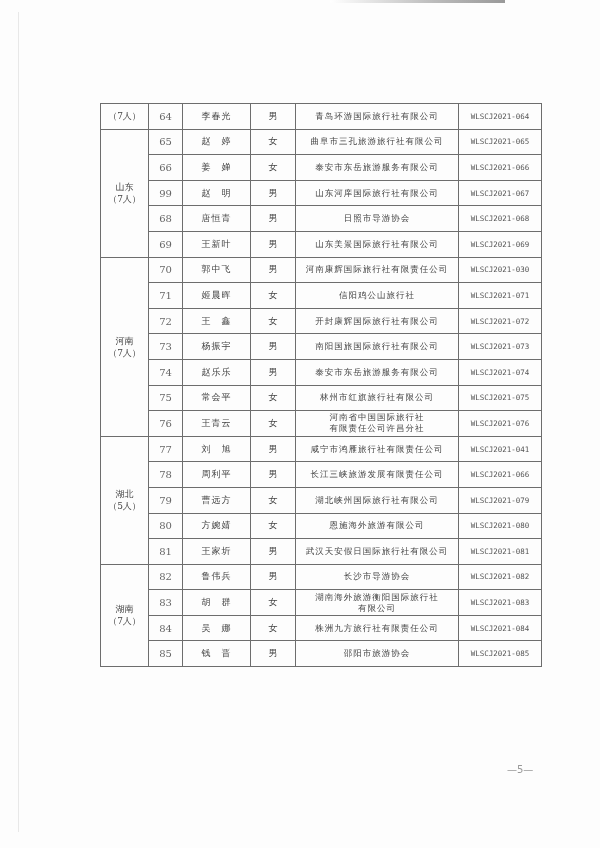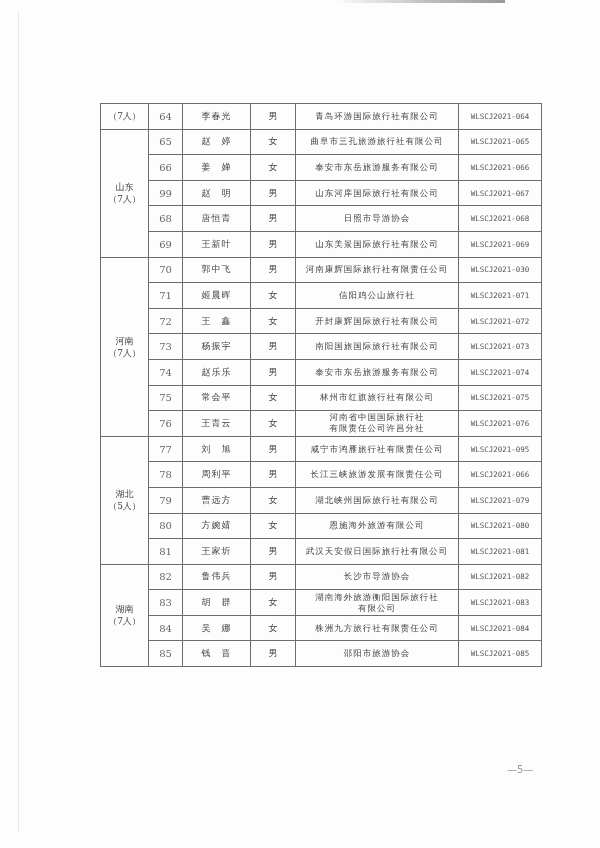"WLSCJ2021-095" td.code { text: WLSCJ2021-095 -> WLSCJ2021-041 }
